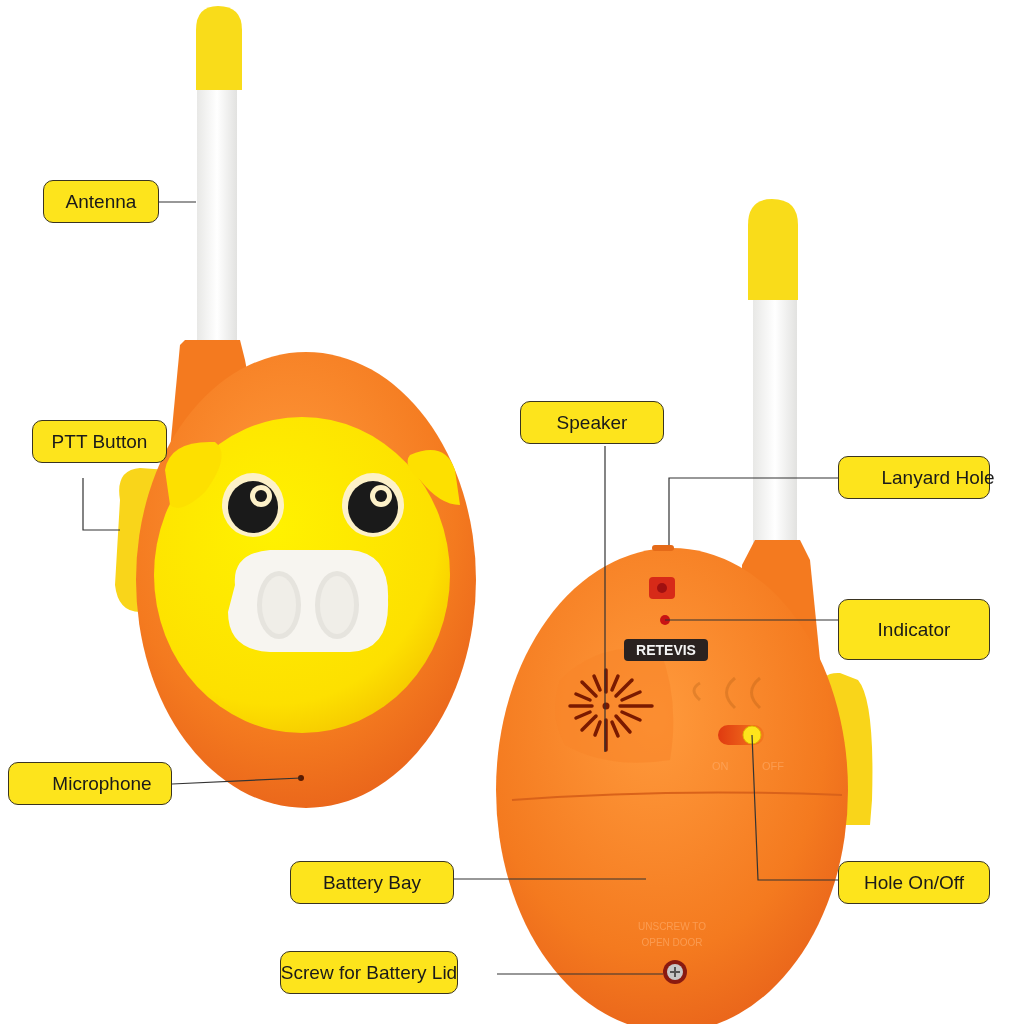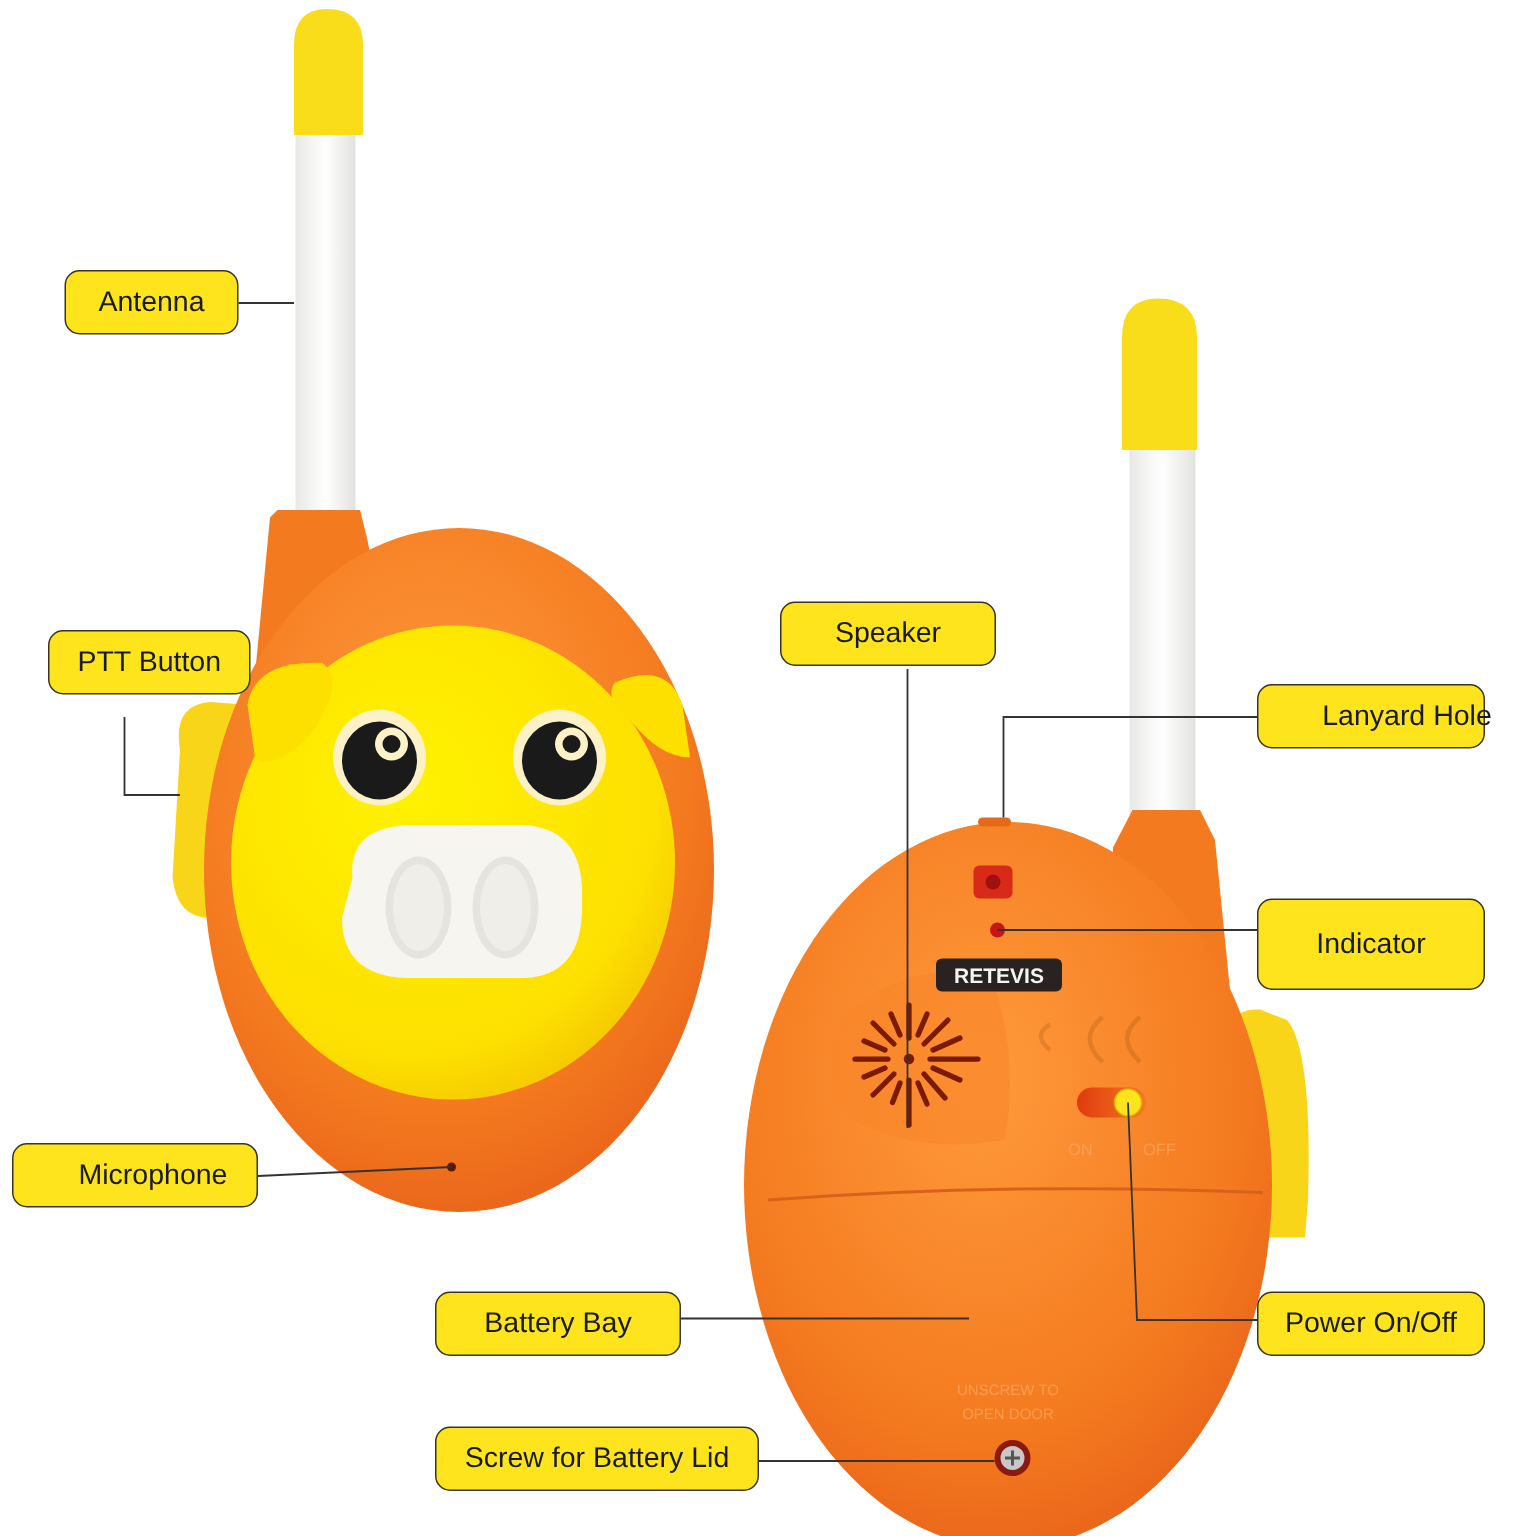"Power On/Off" div.label { text: Power -> Hole }
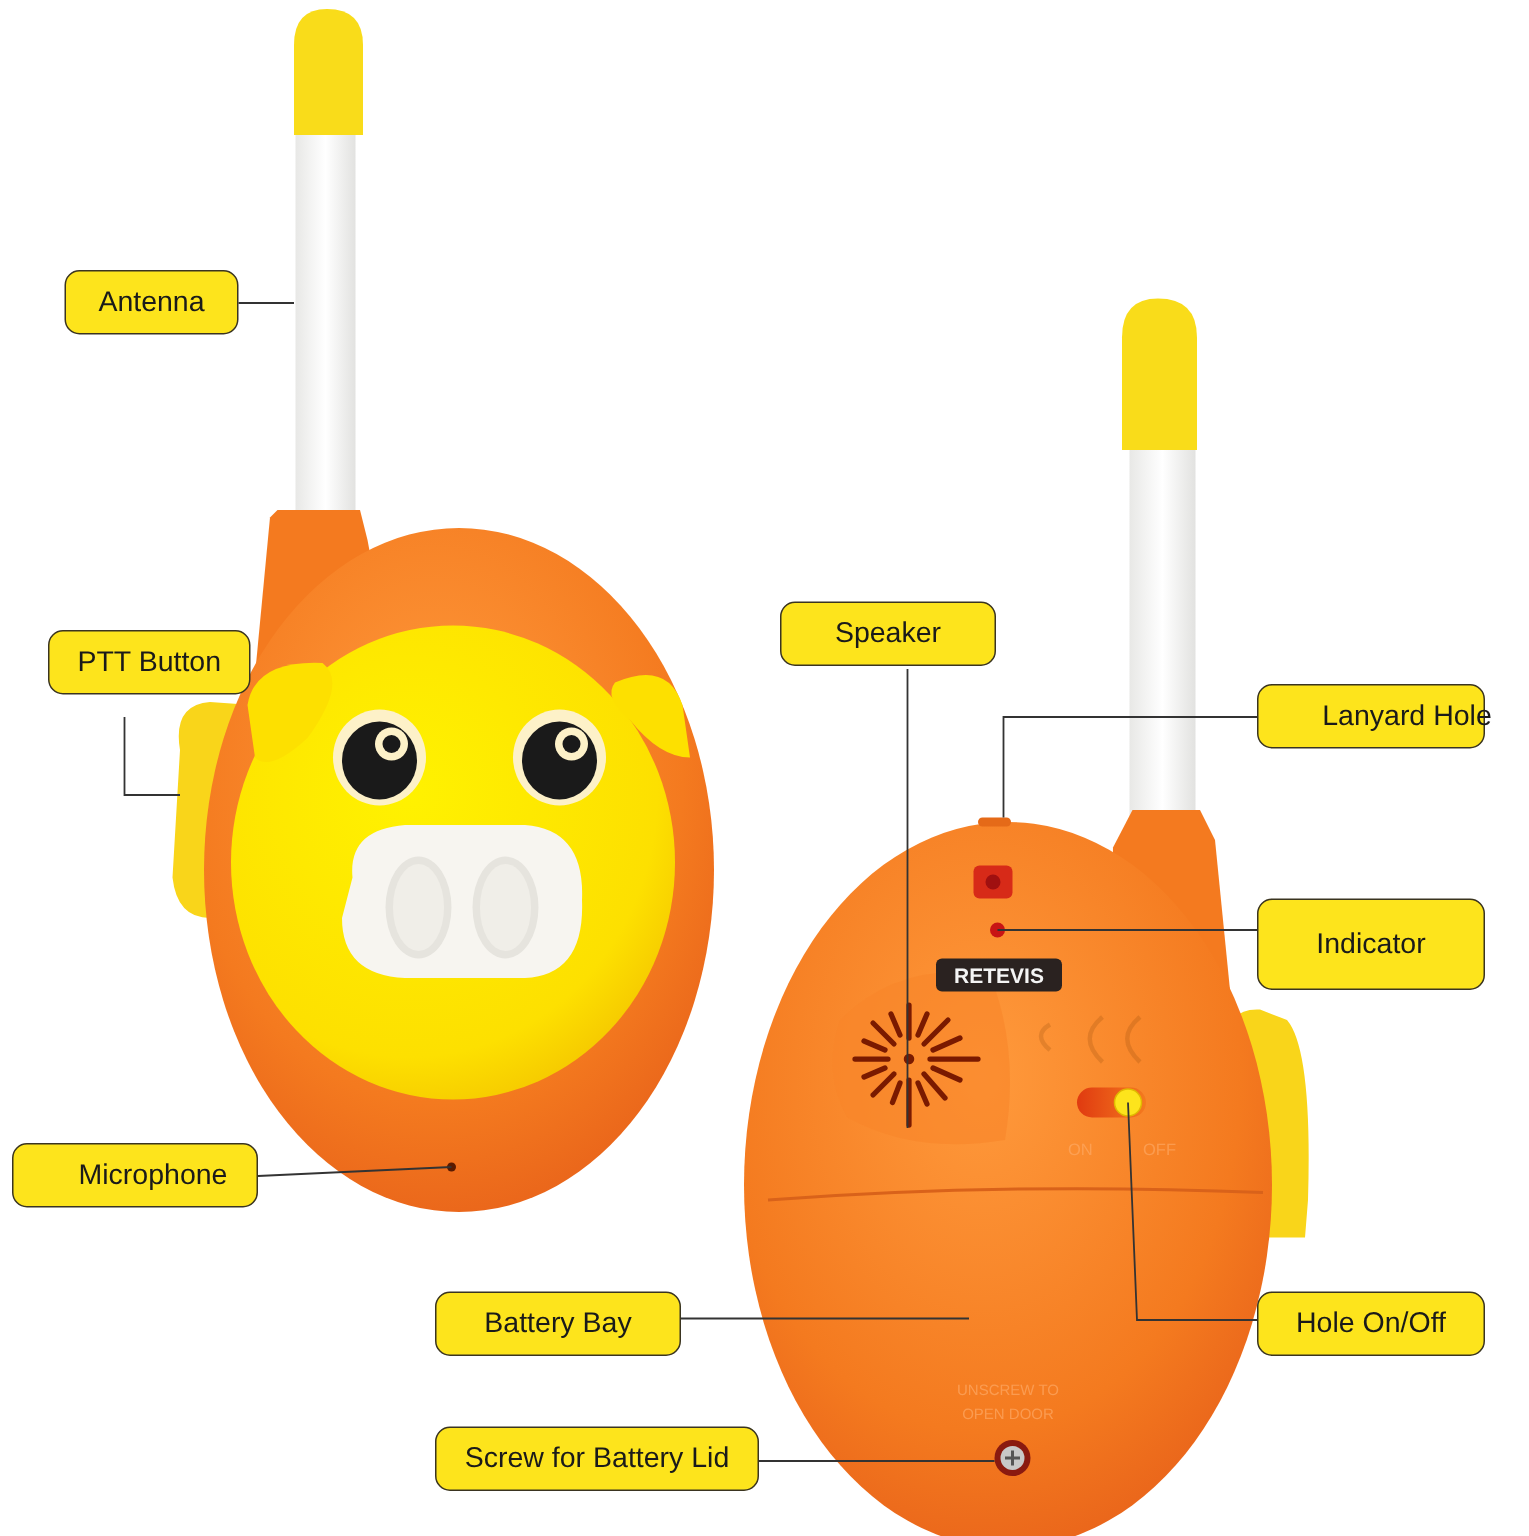"Screw for Battery Lid" div.label { left: 290px -> 280px; width: 216px -> 178px }
